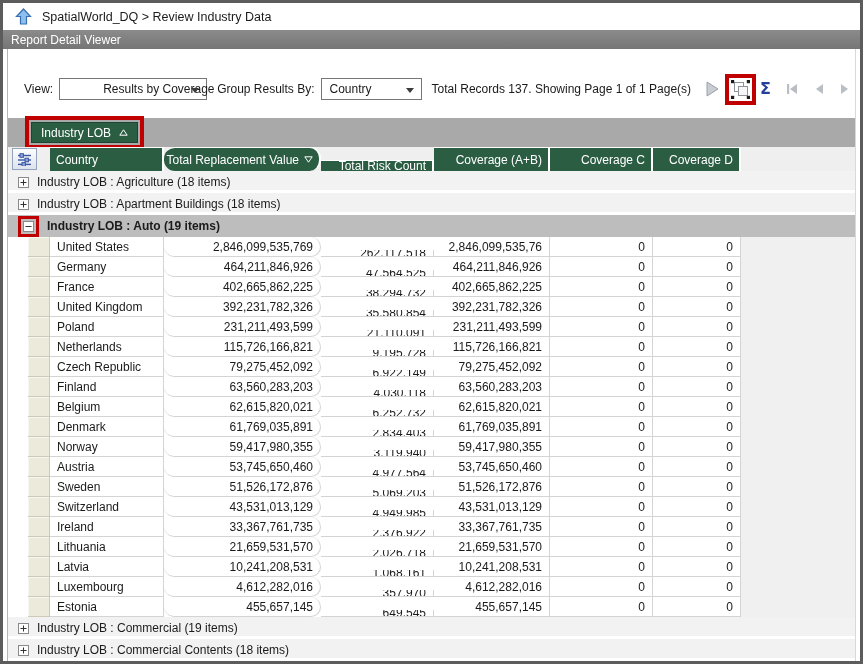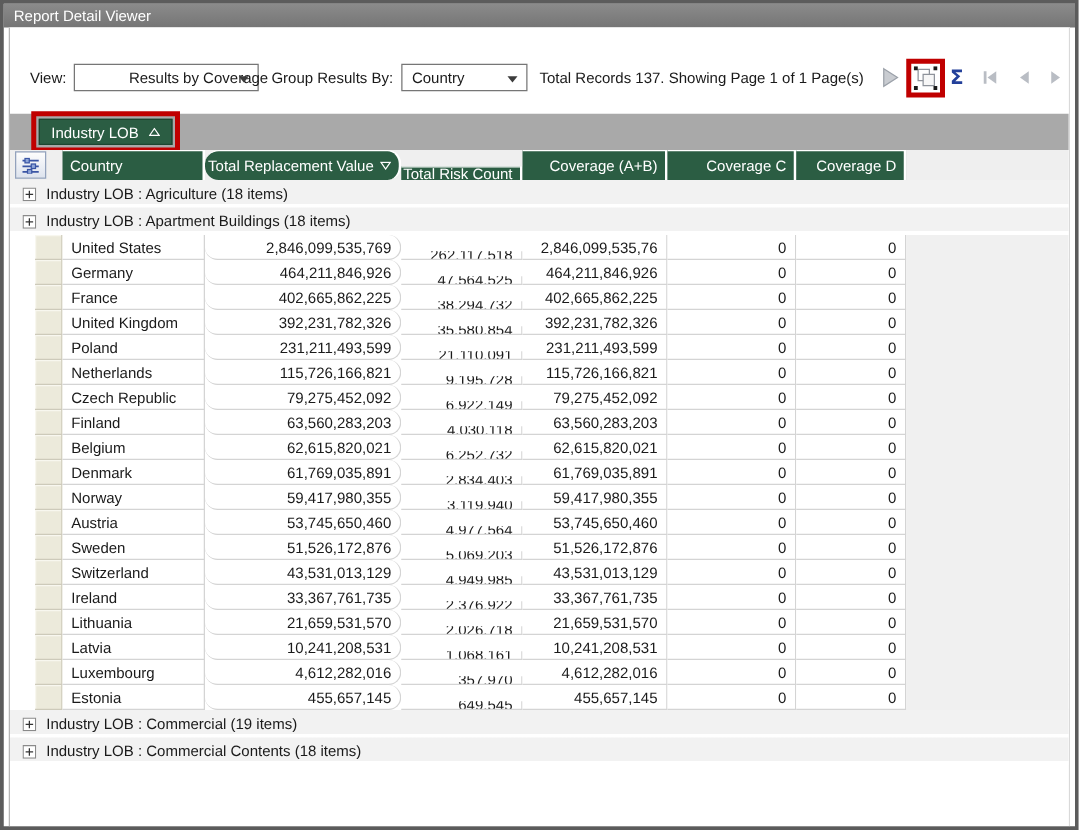"SpatialWorld_DQ > Review Industry Data" div.top-bar { html: none -> <div> <span> <svg> <path></path> </svg> </span> <span>SpatialWorld_DQ &gt; Review Industry Data</span> </div> }
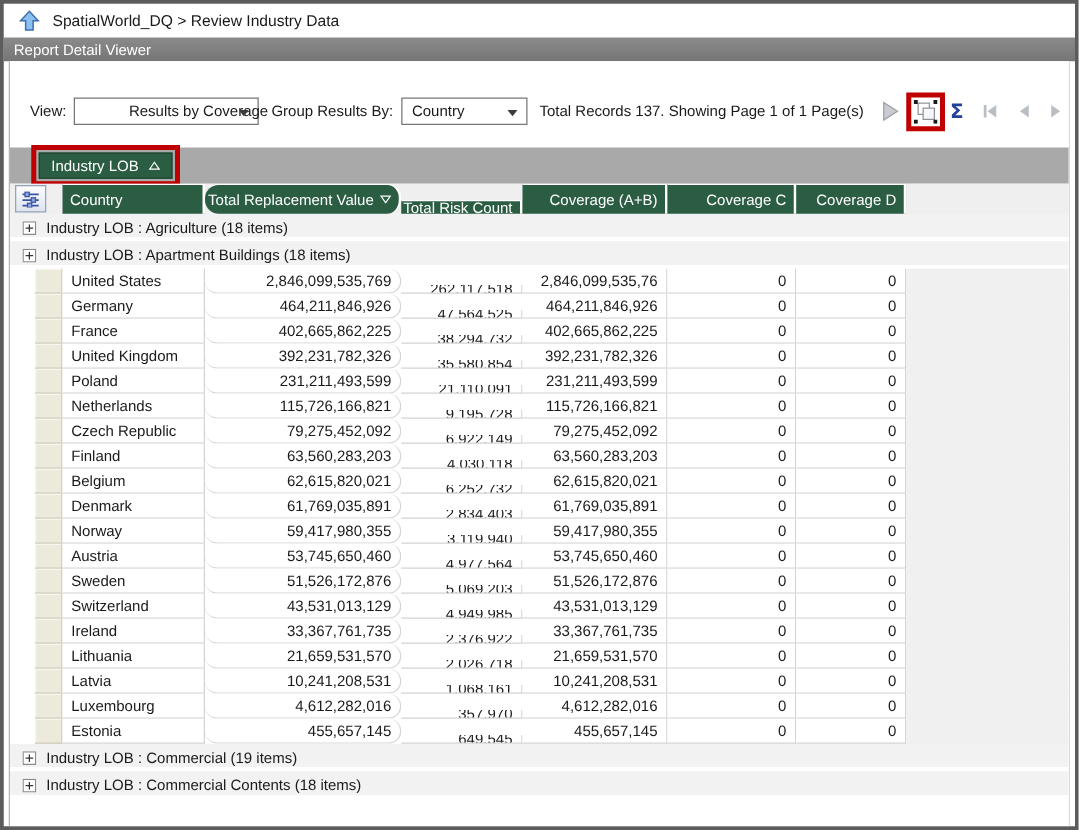"Total Risk Count" .w-trc { width: 97px -> 113px }
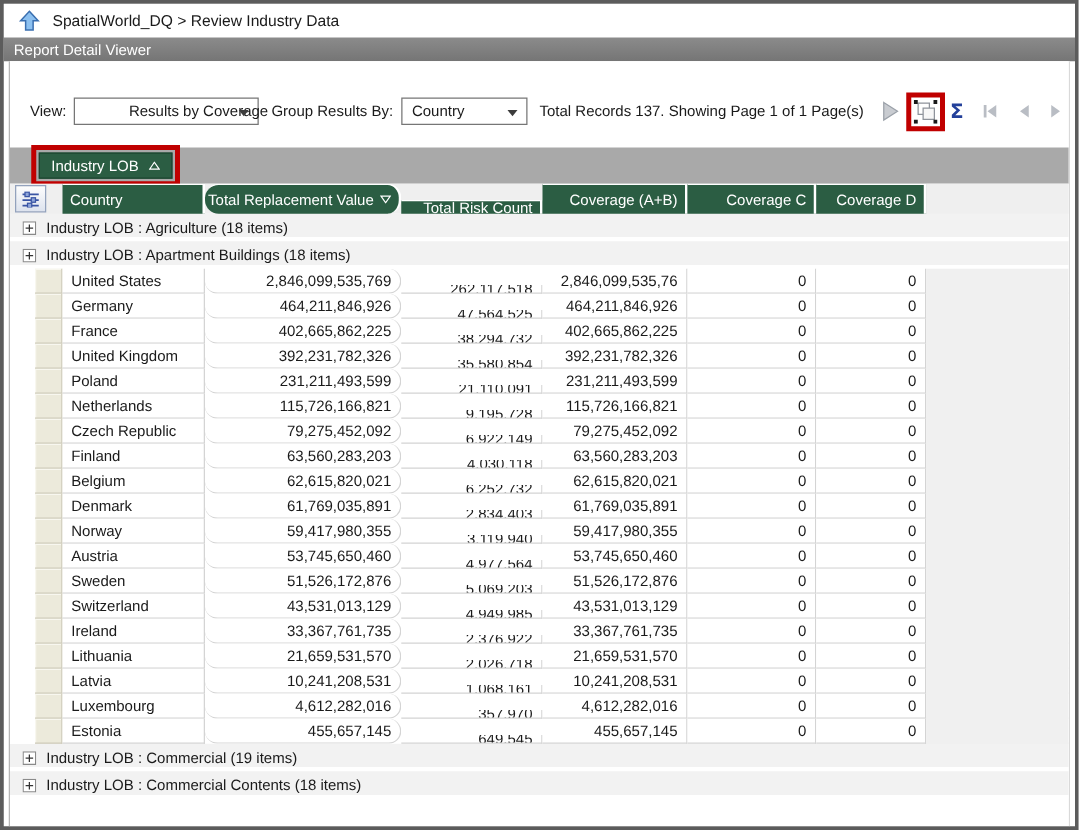"Industry LOB : Auto (19" div.group-row { html: none -> <div> <span> <span> <svg> <rect></rect> <line></line> </svg> </span> </span> <span>Industry LOB : Auto (19 items)</span> </div> }
